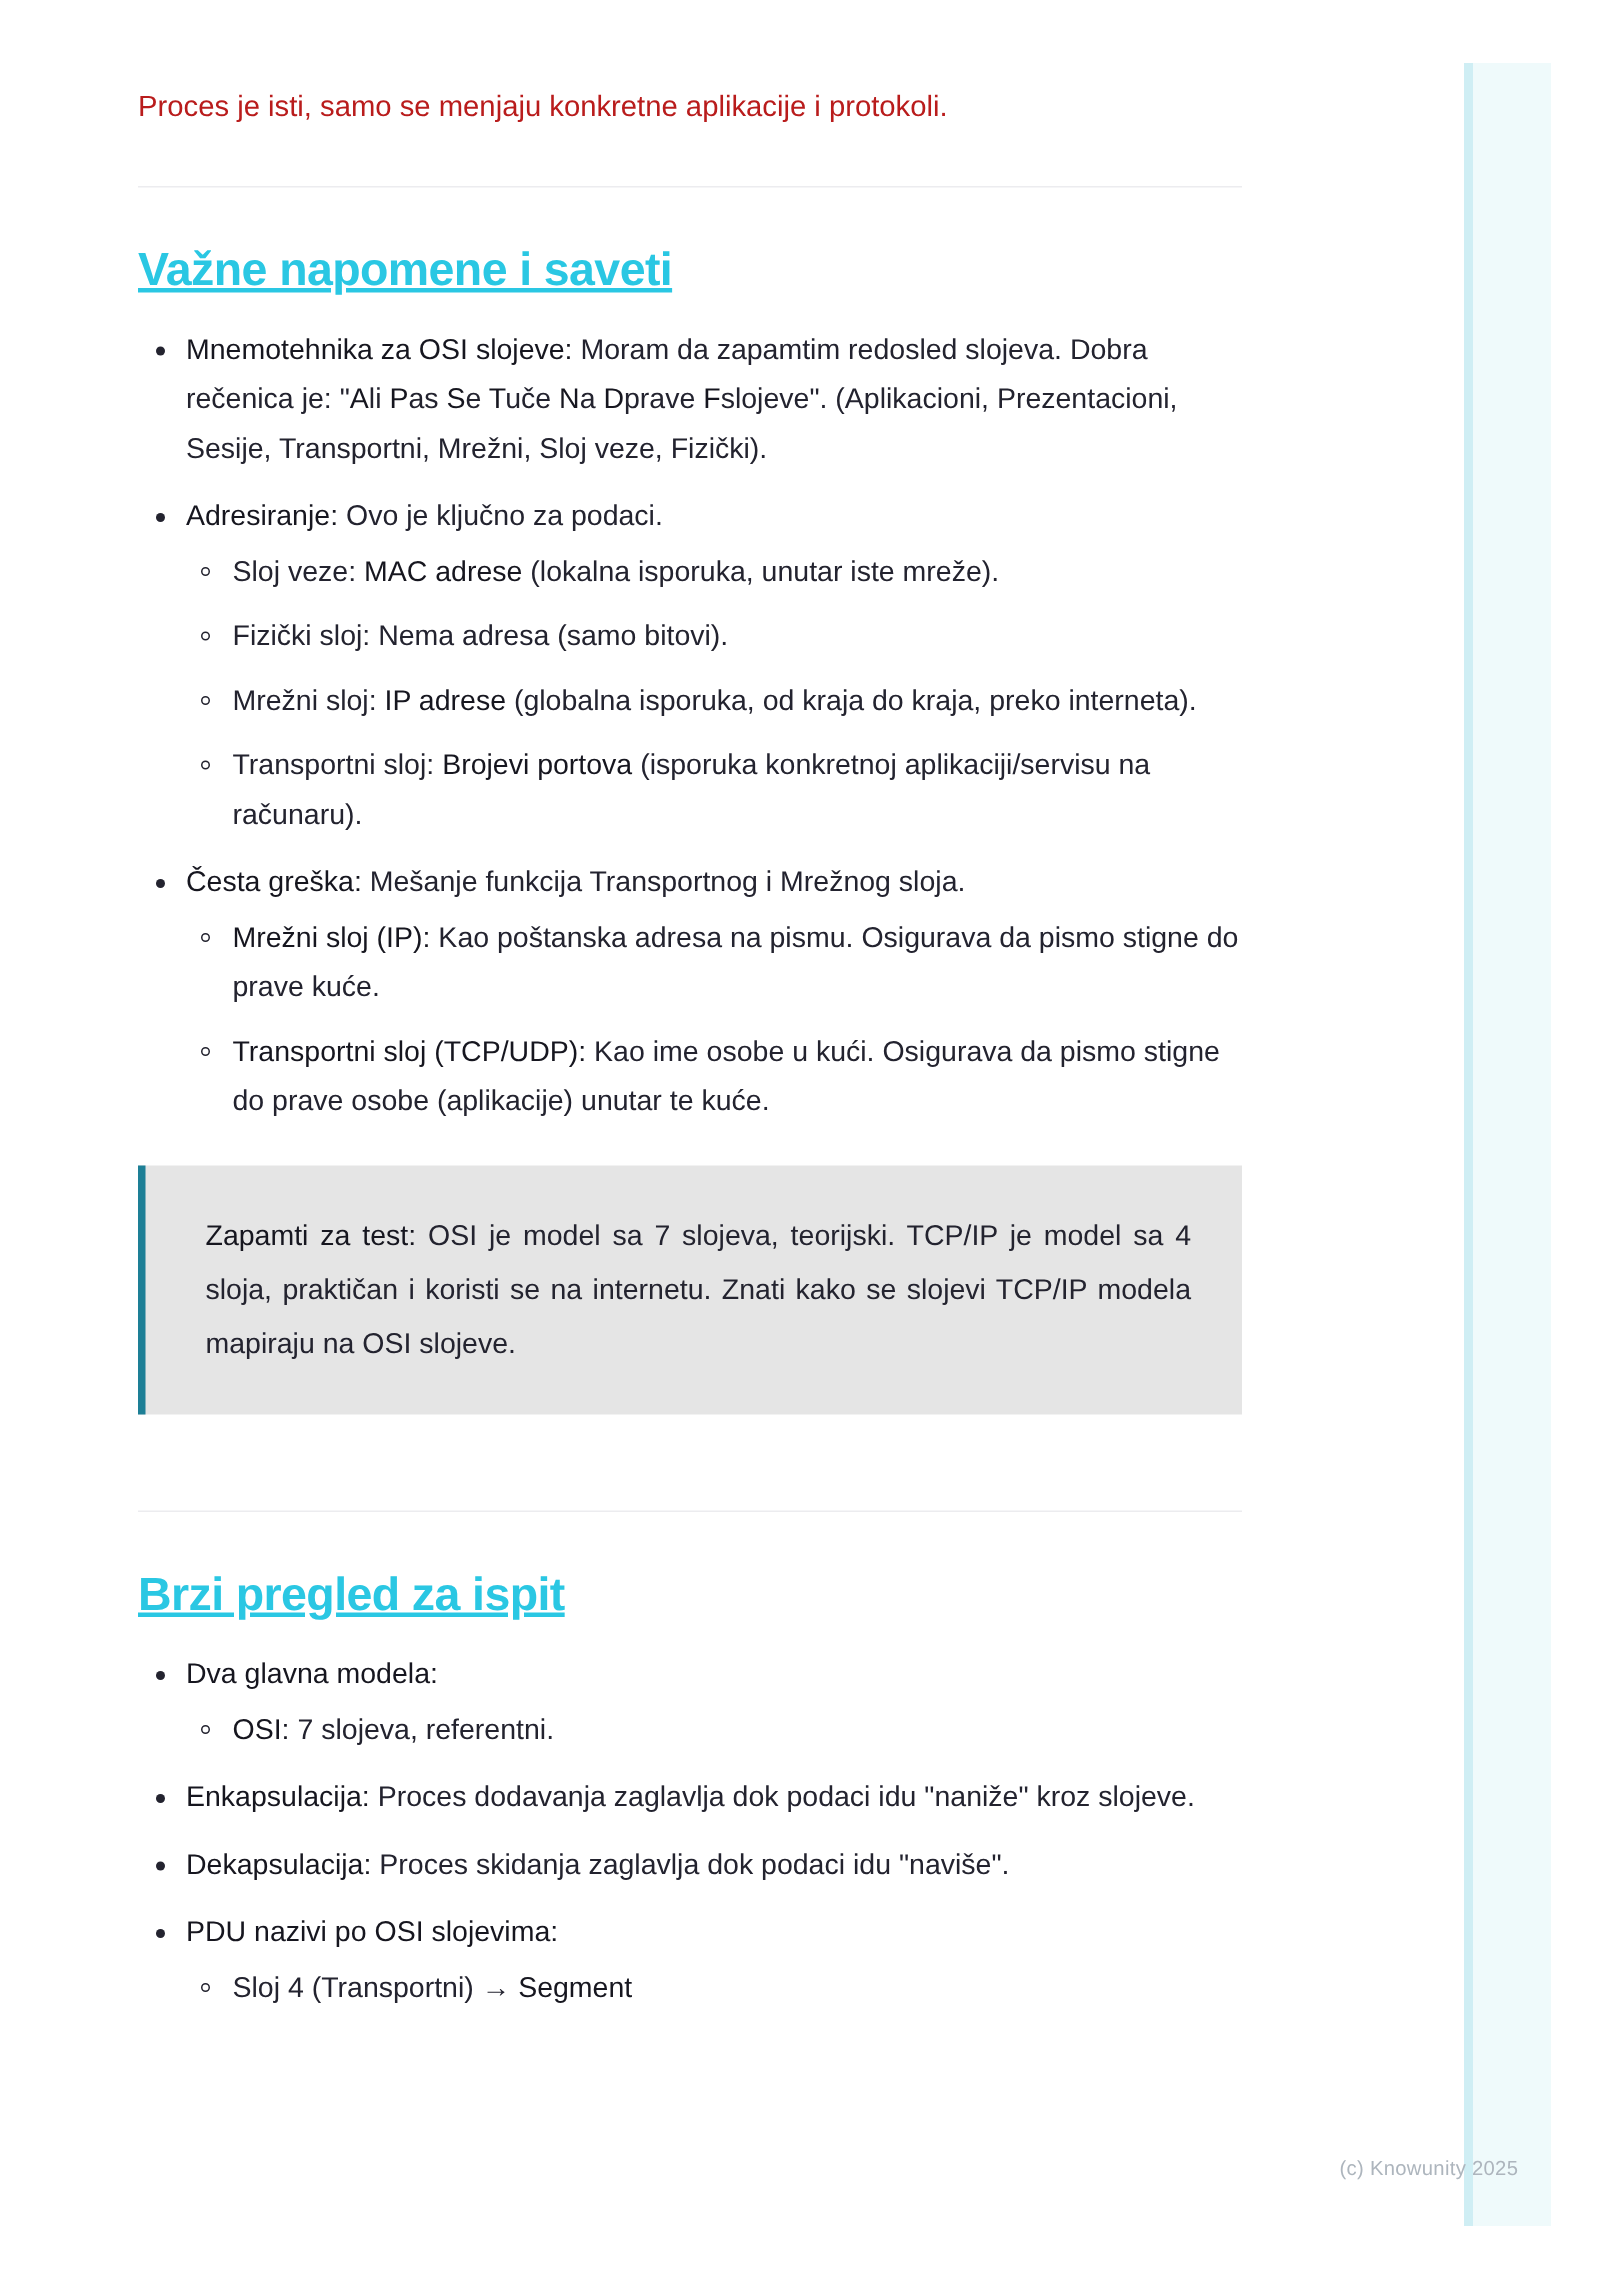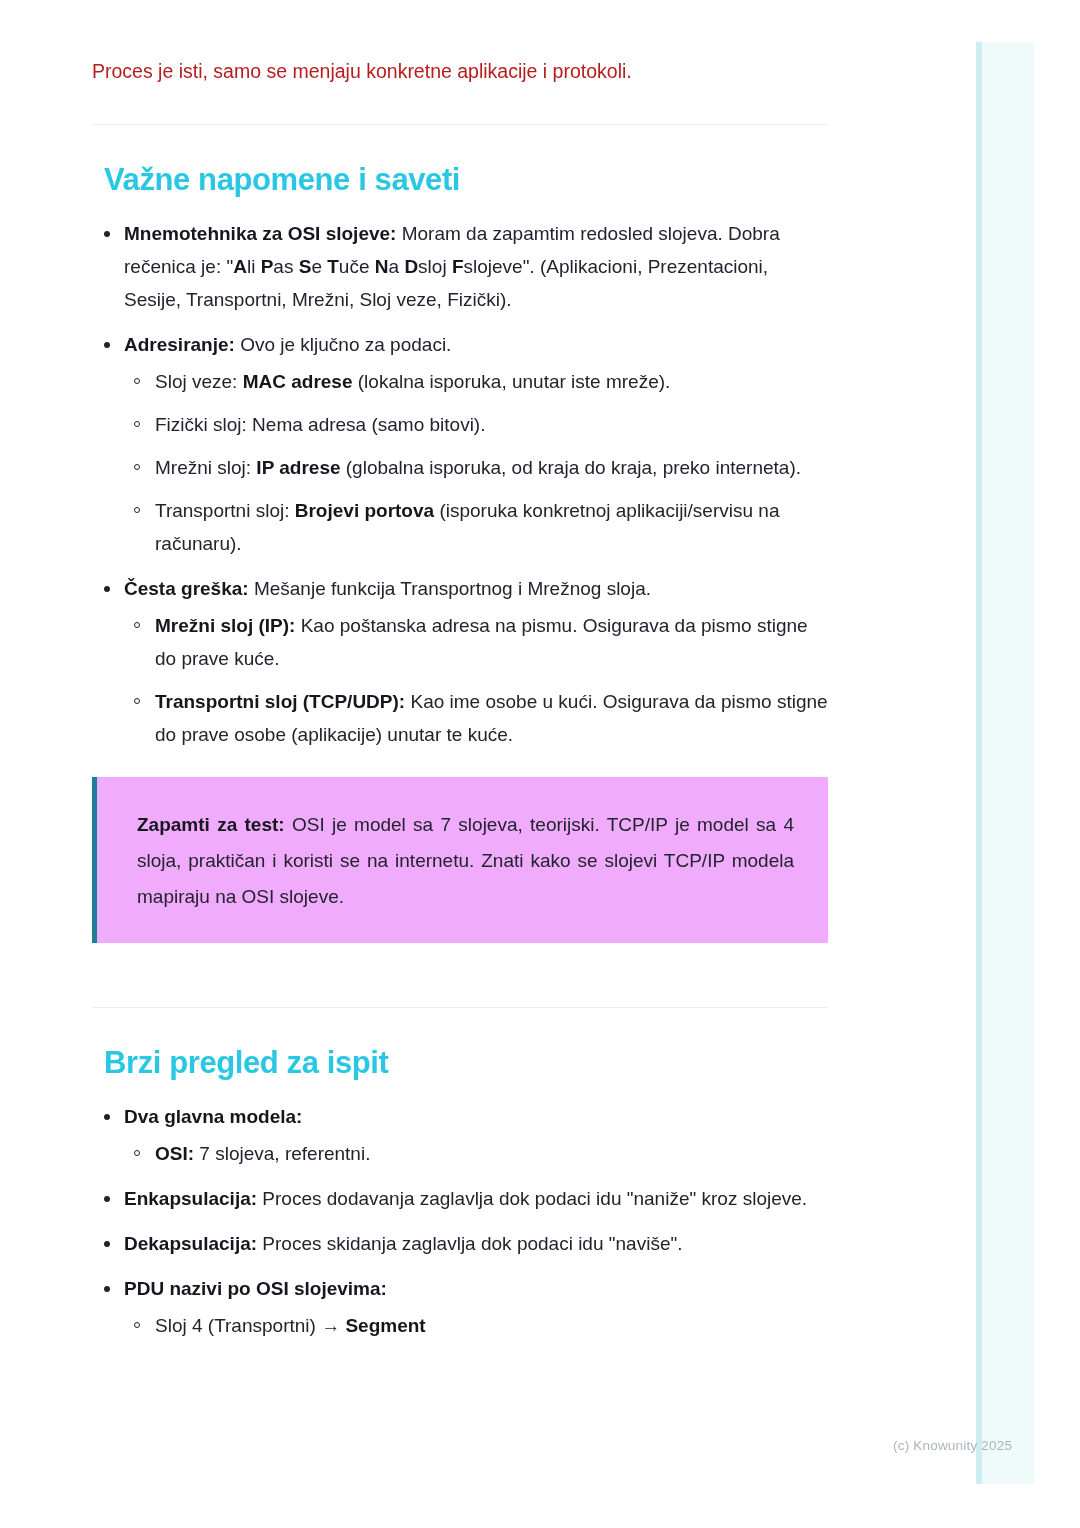"Važne napomene i saveti" h2.section-heading { margin: 36px 0 18px 12px -> 36px 0 18px 0; text-decoration: none -> underline }
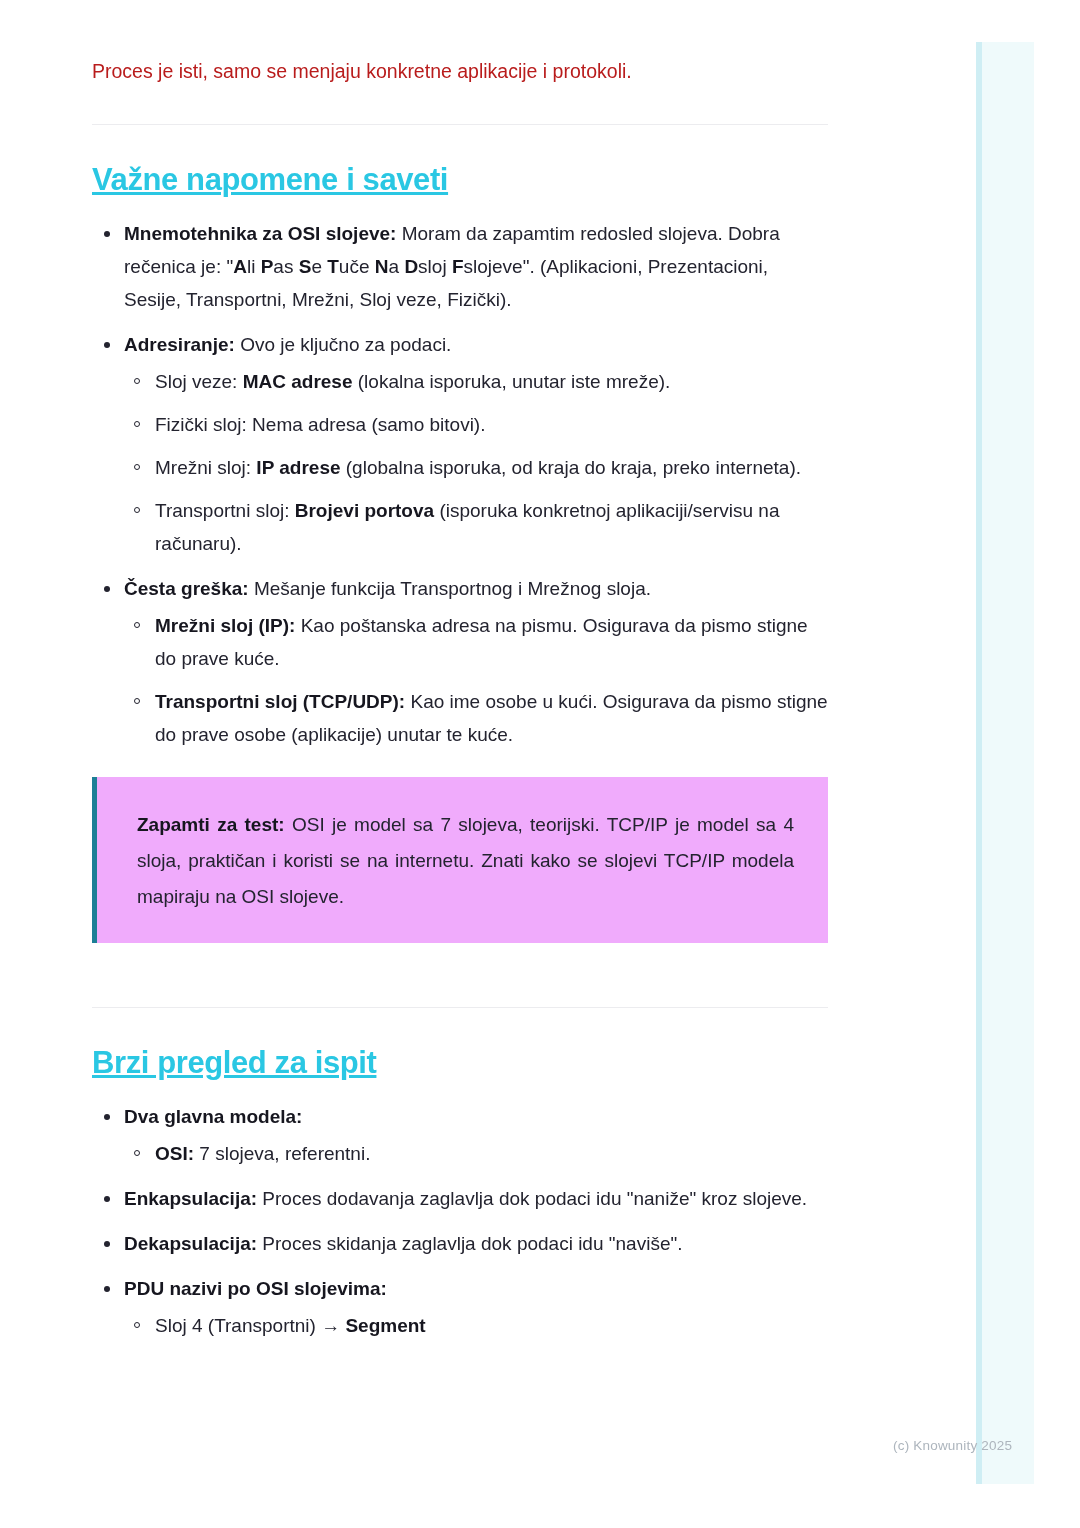"Mnemotehnika za OSI slojeve:" b, strong { font-weight: 700 -> 400 }
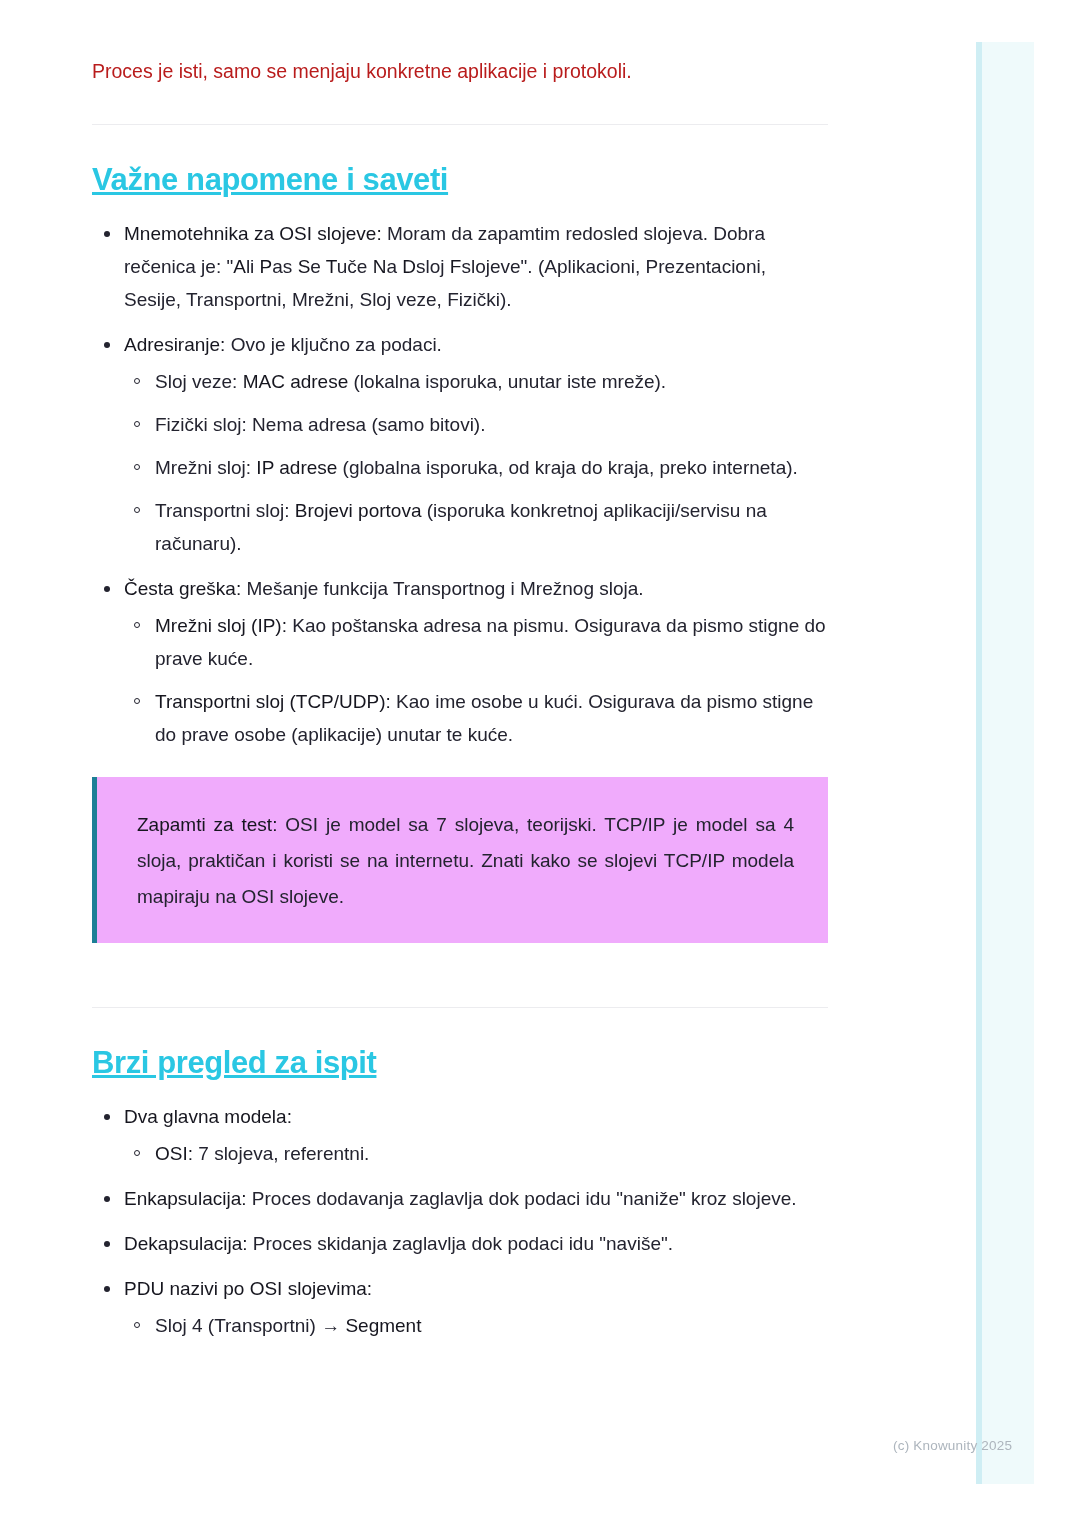"sloj" span { text: sloj -> prave }
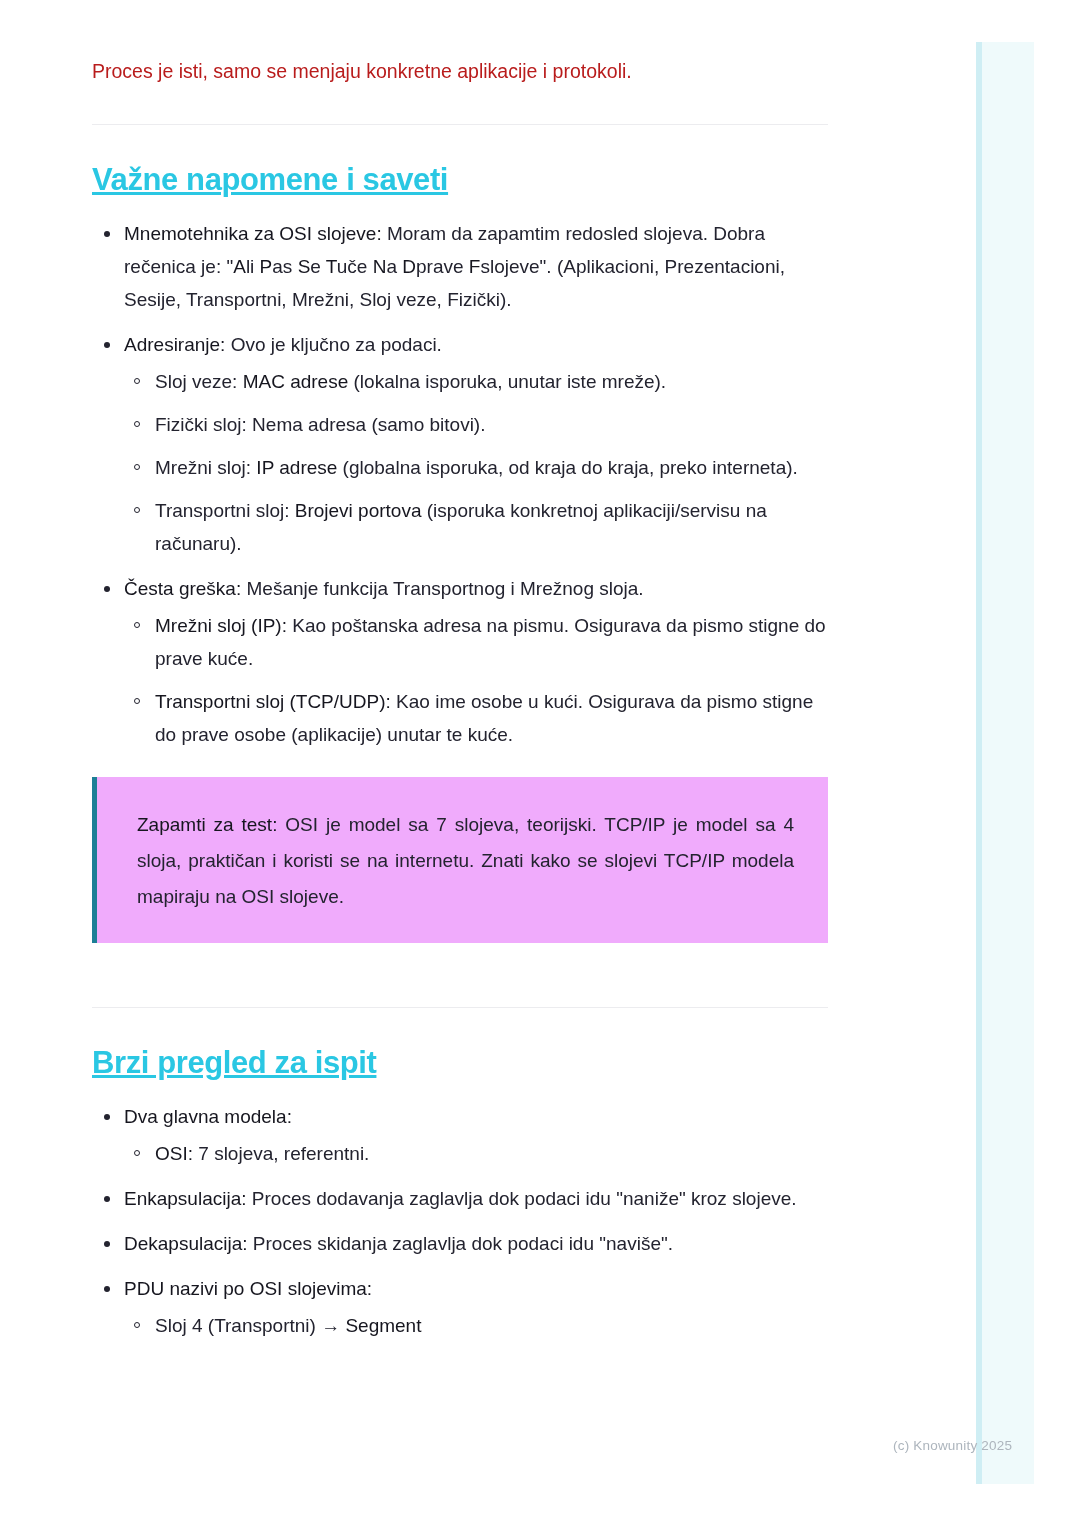"Zapamti za test: OSI je" .callout { background: #f0abfc -> #e5e5e5 }
